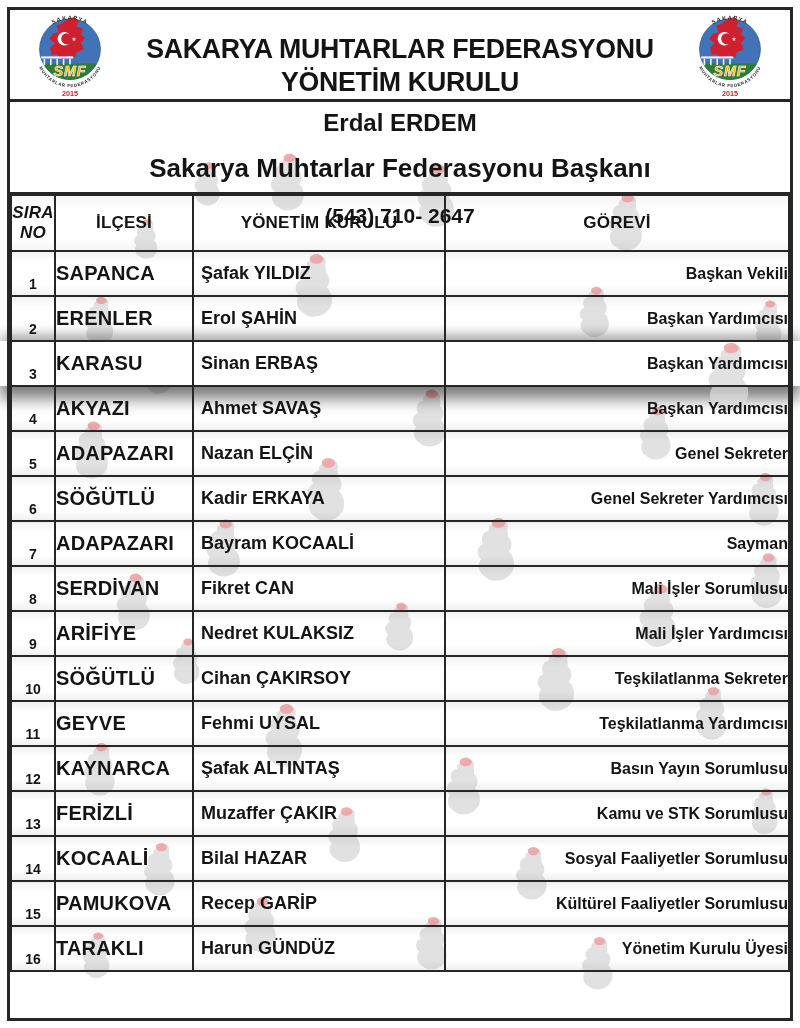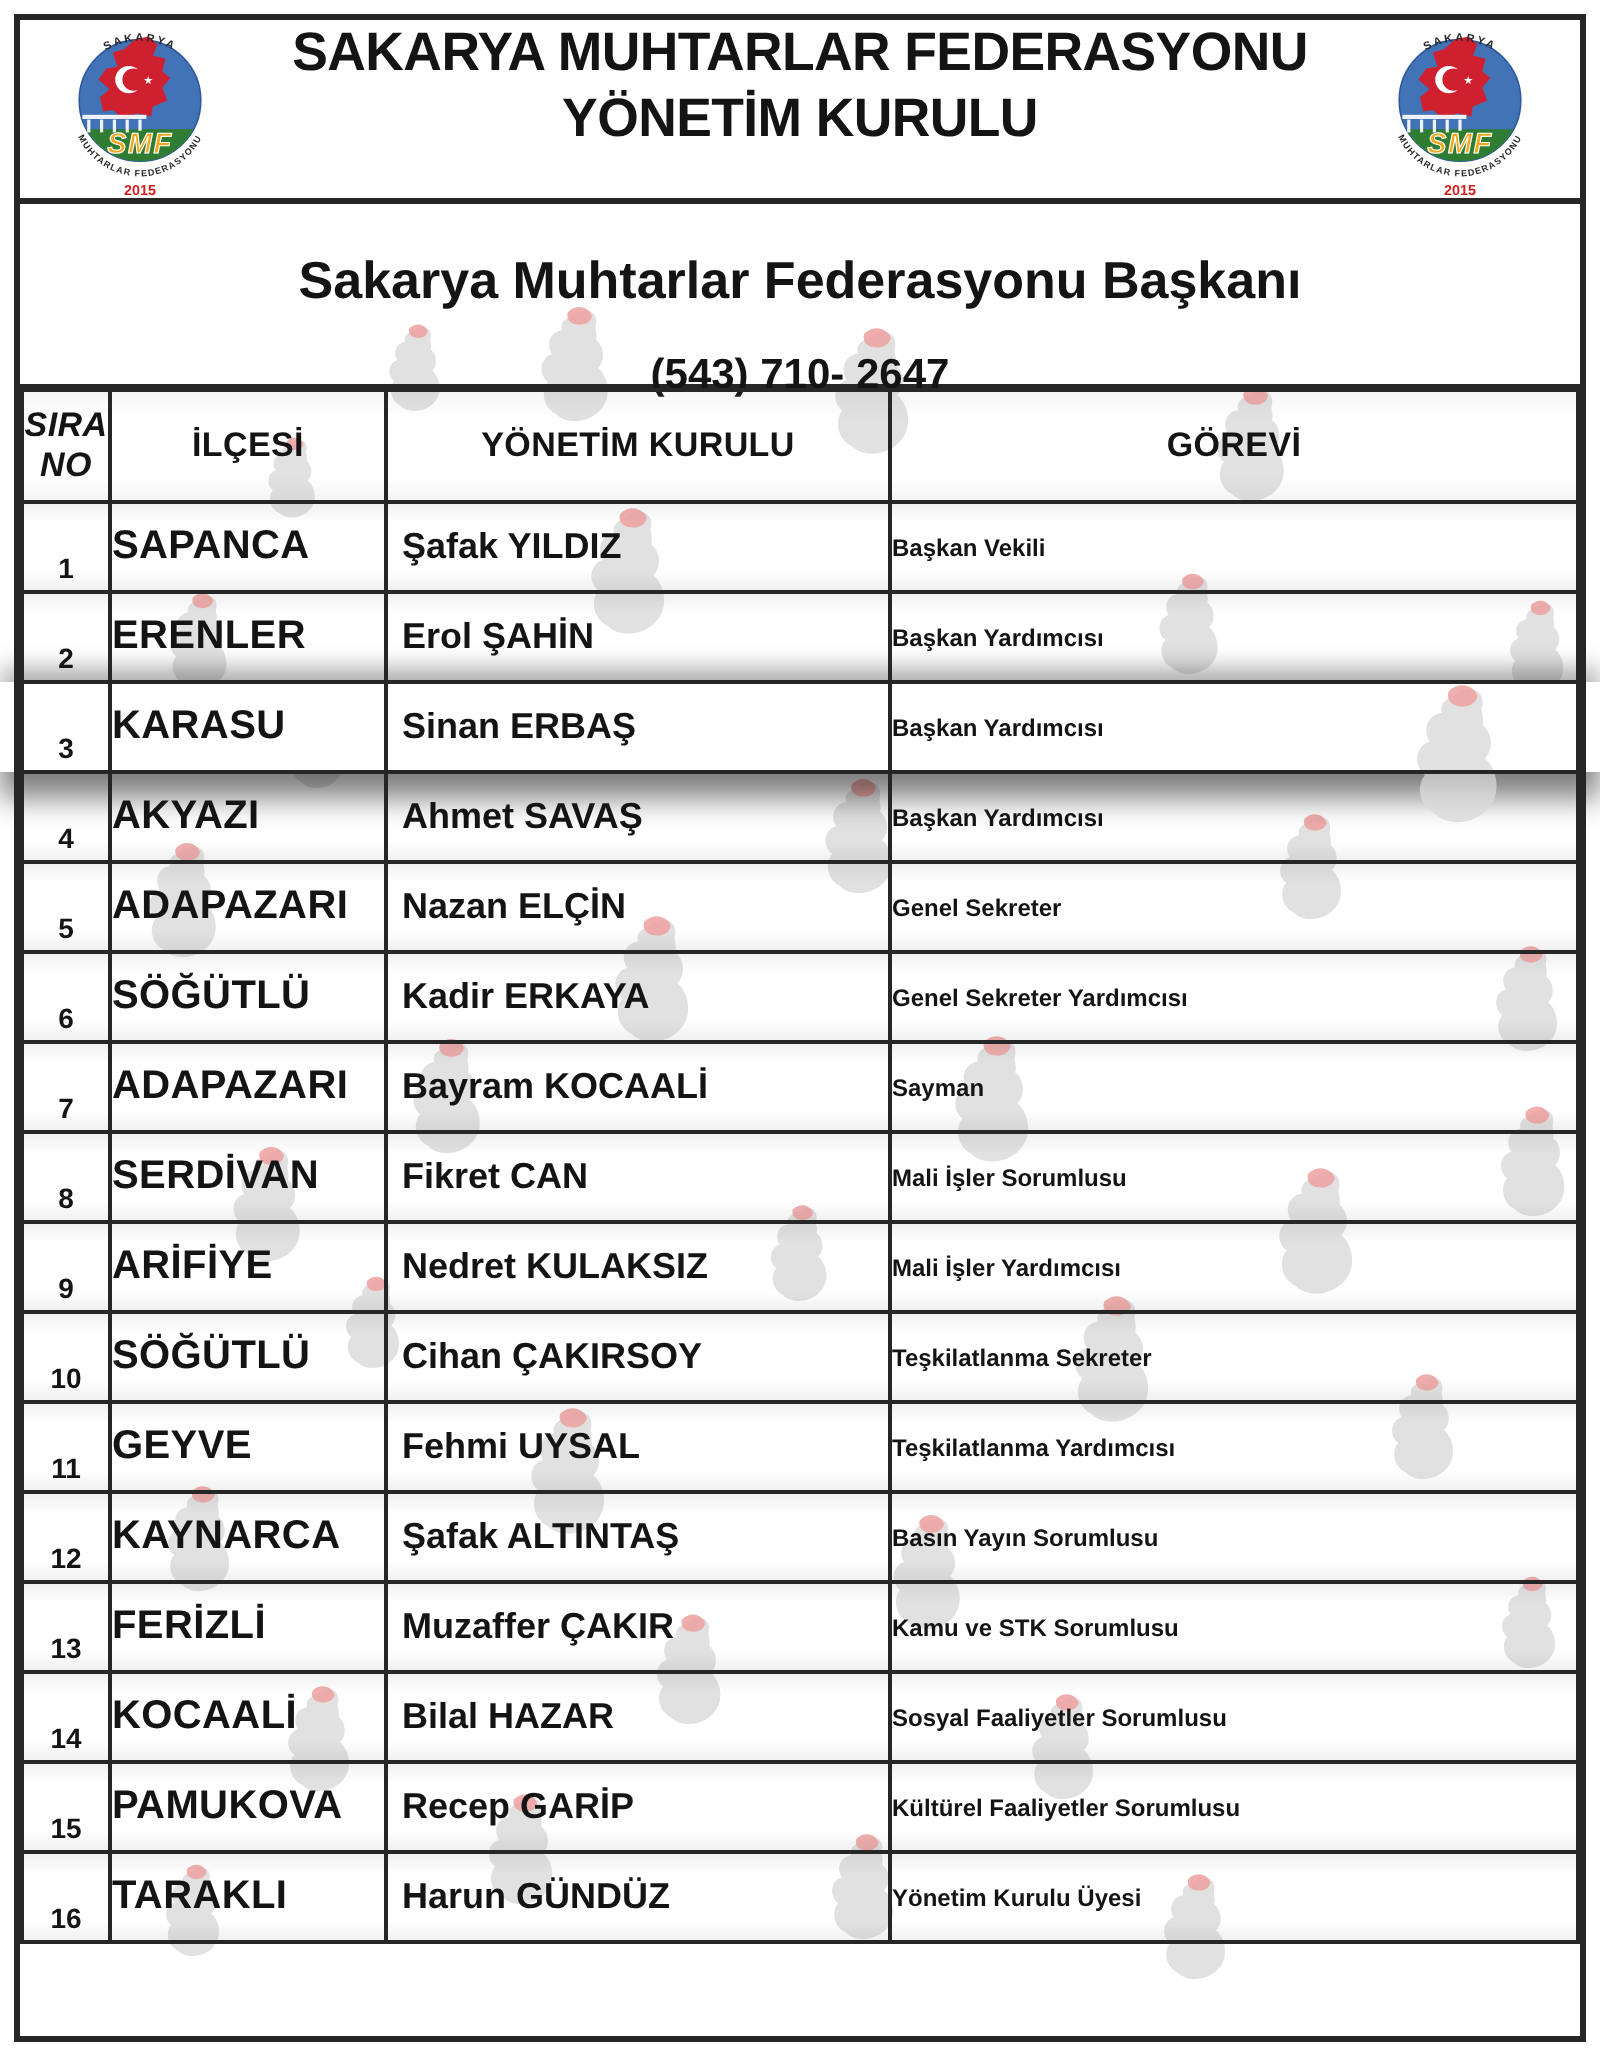"SAKARYA MUHTARLAR FEDERASYONU" .banner { align-items: flex-start -> flex-end }
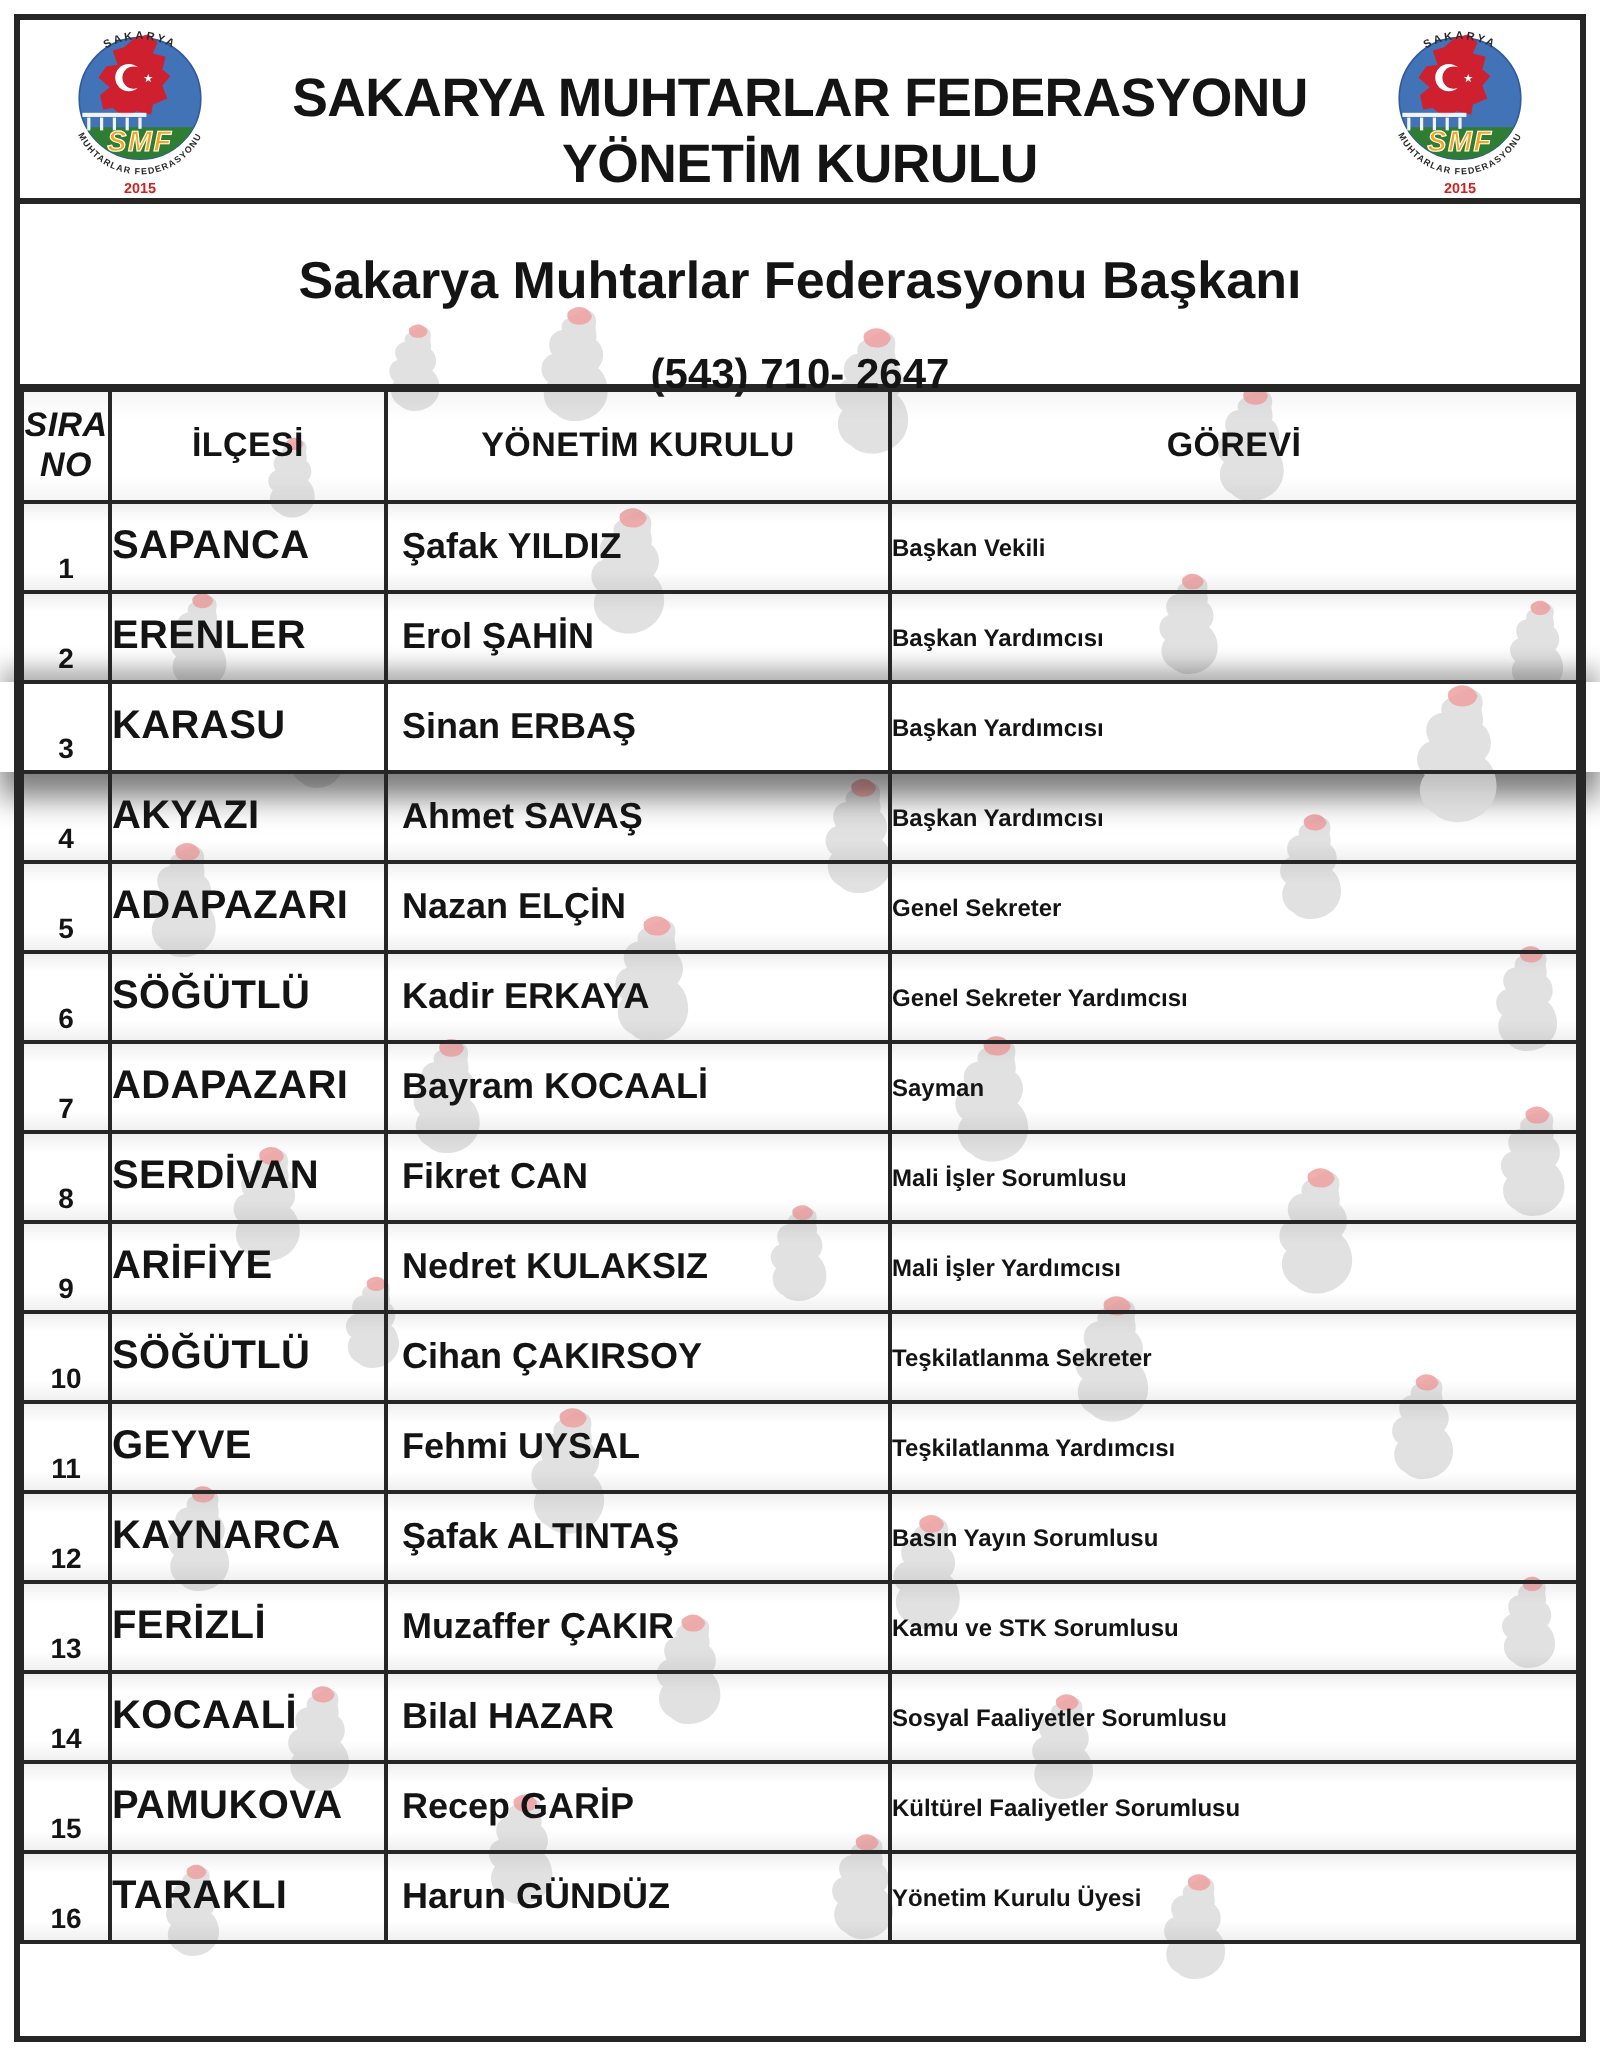"Erdal ERDEM" div.p-name { html: none -> <div>Erdal ERDEM</div> }
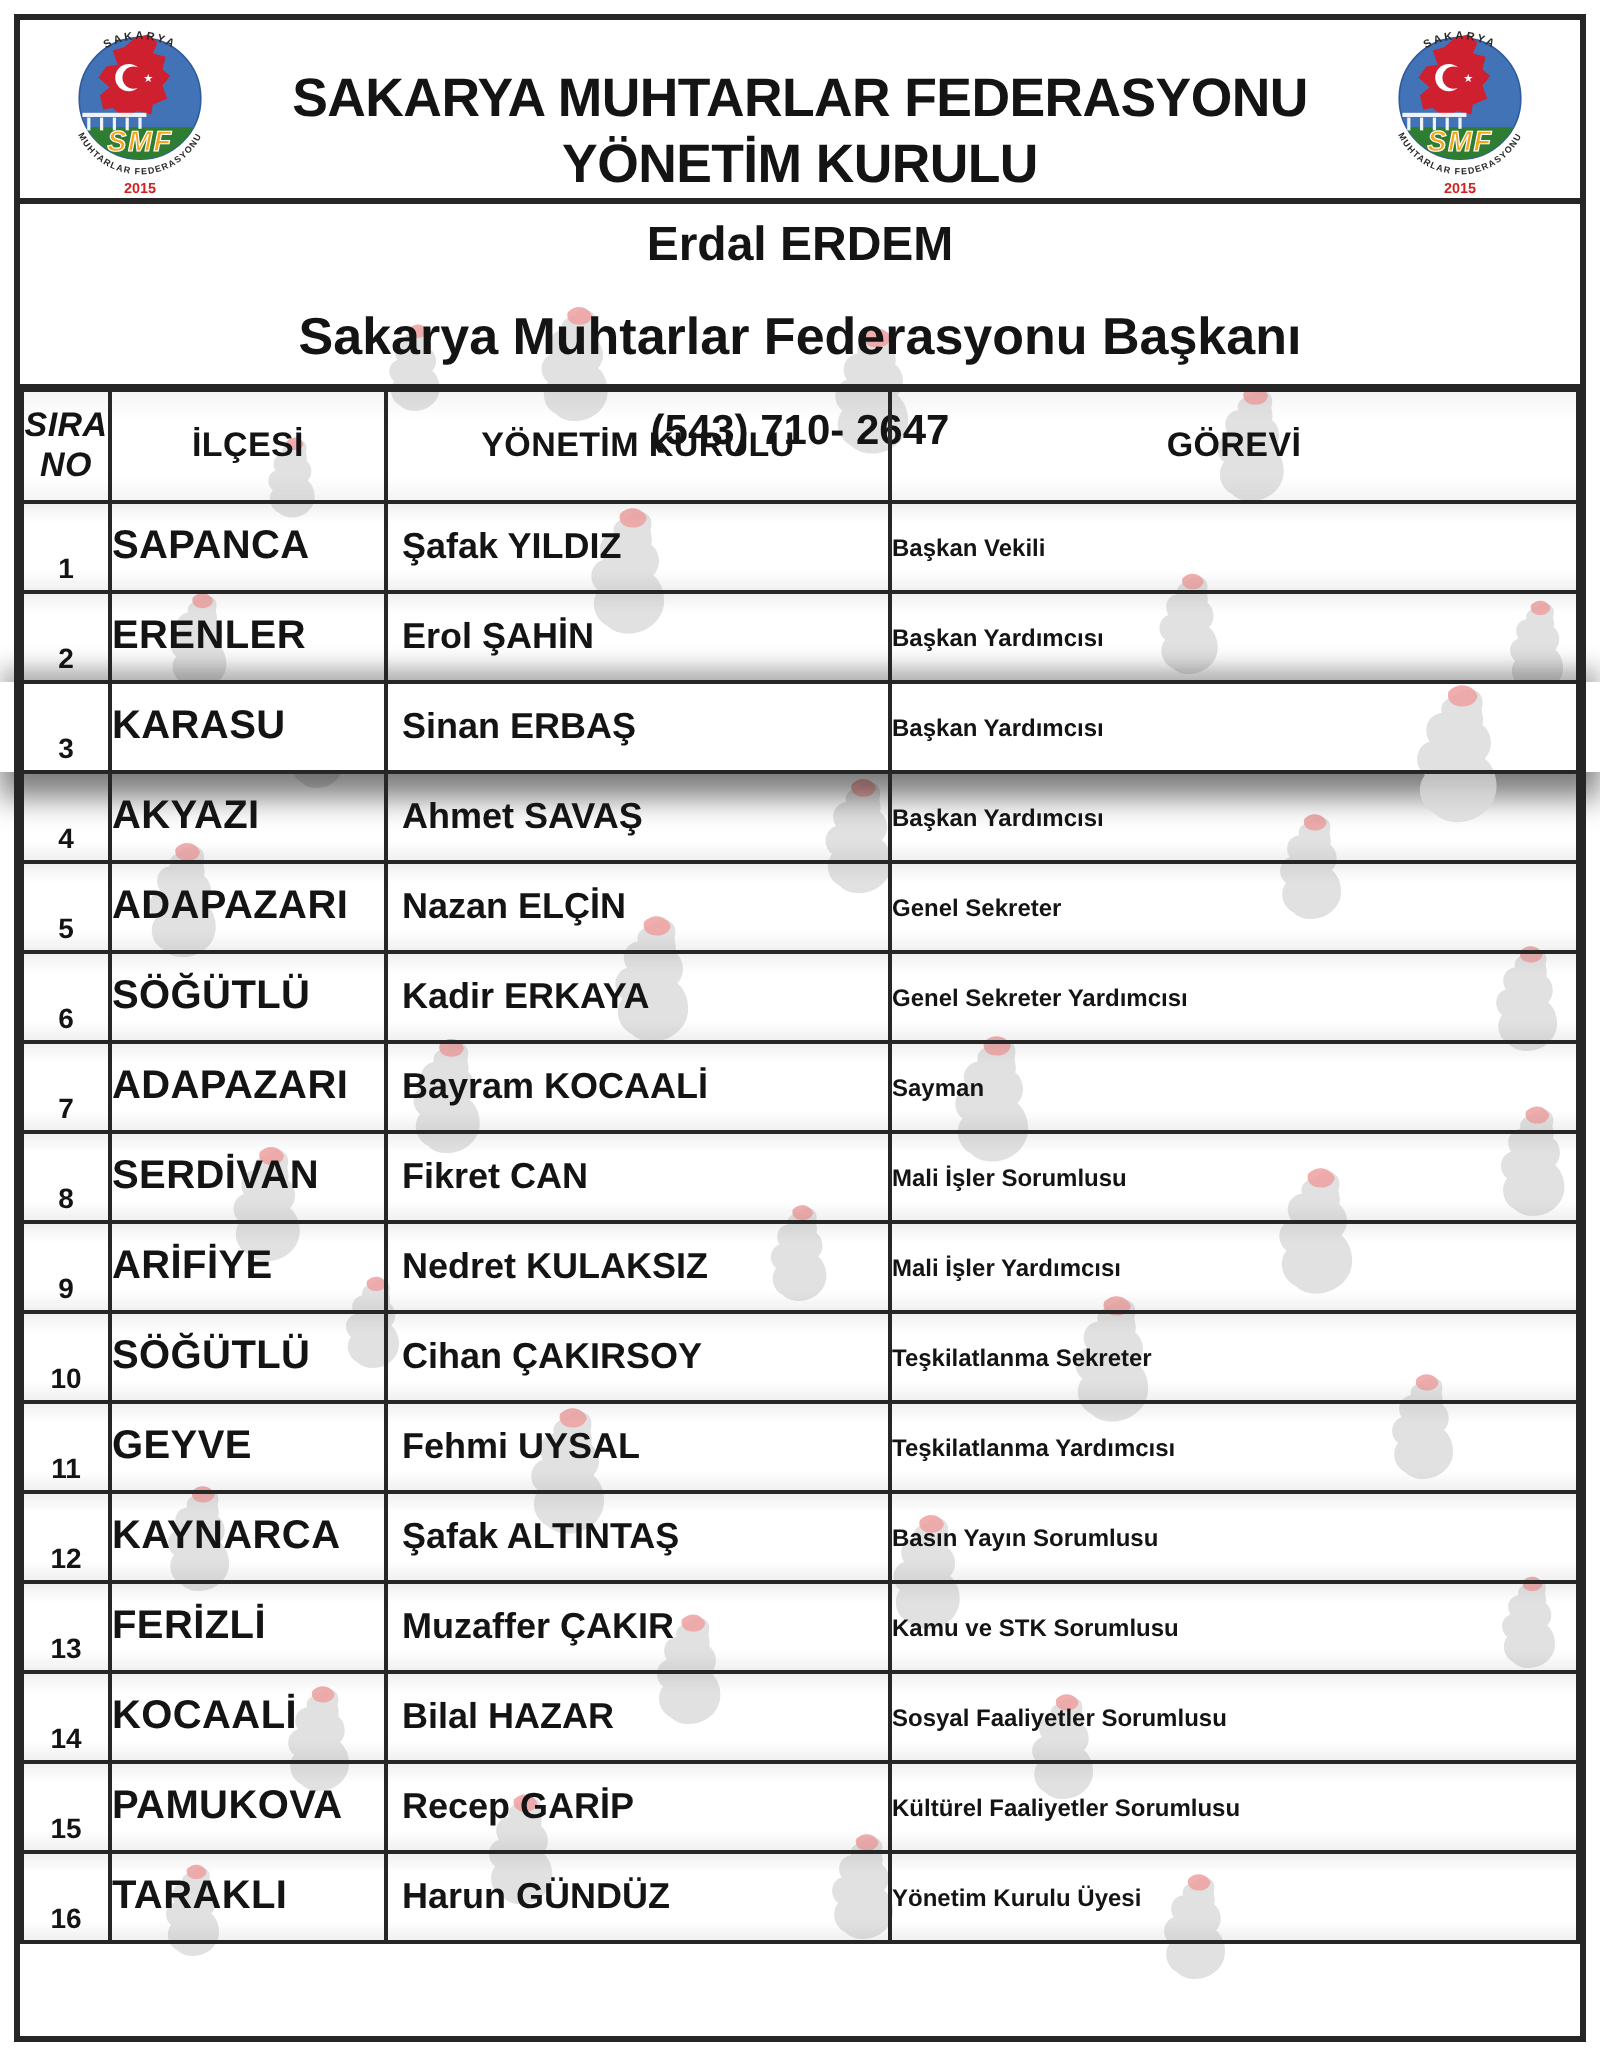"Başkan Vekili" .c-role { font-size: 12px -> 16px; text-align: left -> right }
